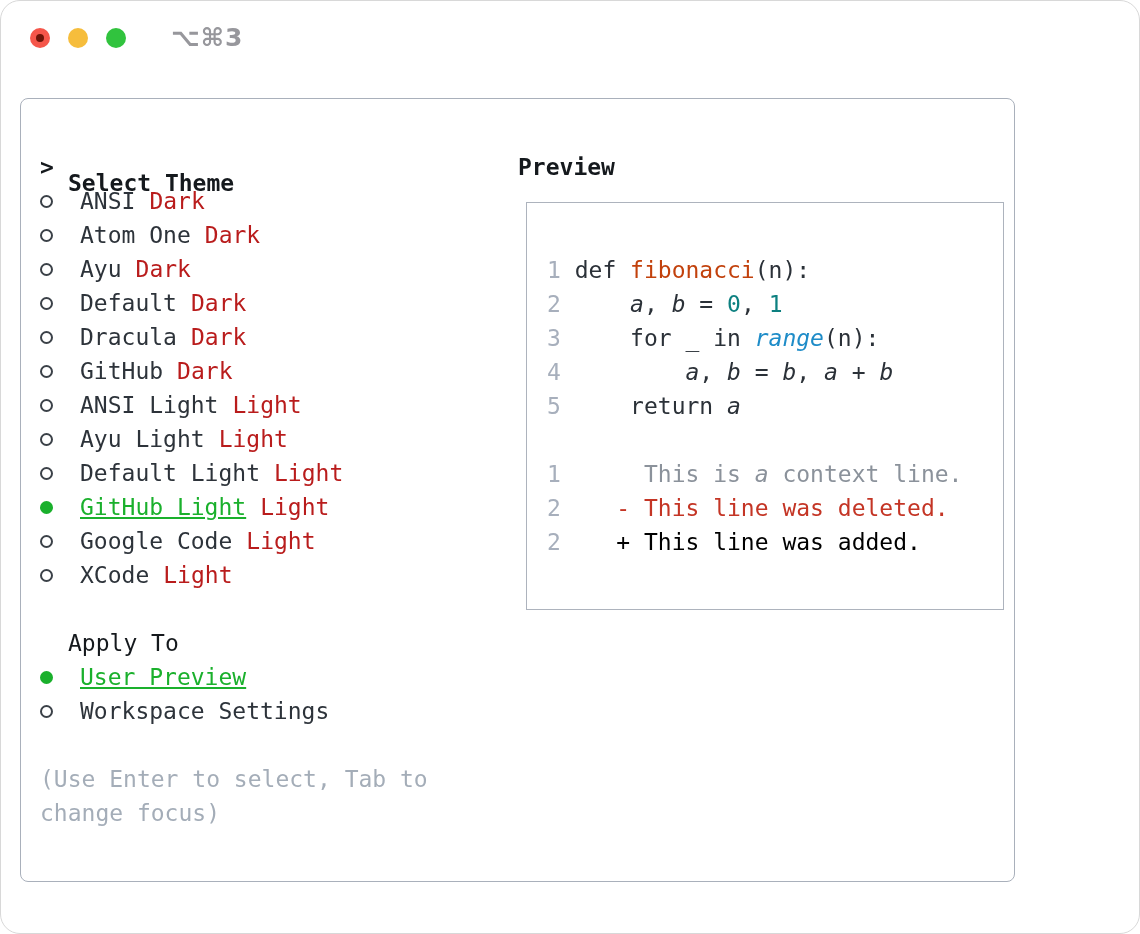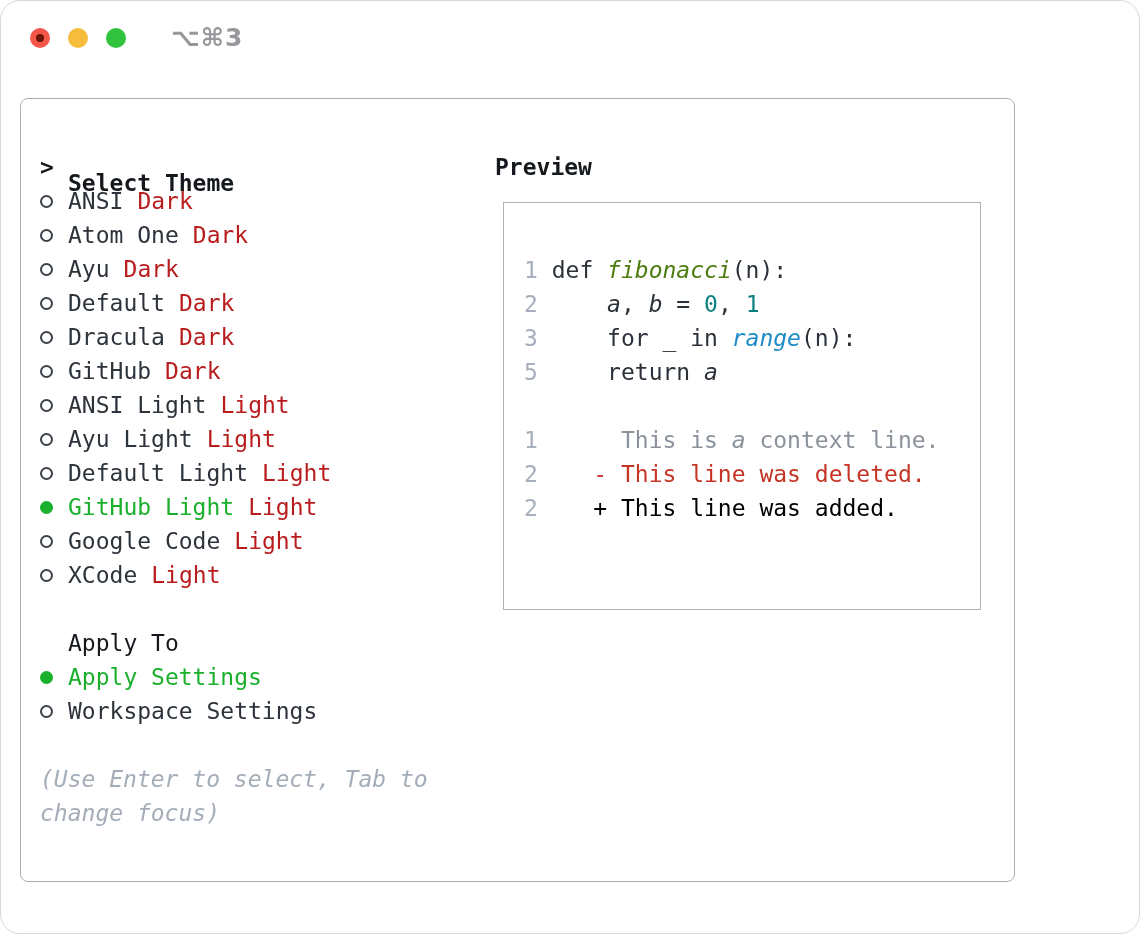"Preview" .right-col { left: 474px -> 497px }
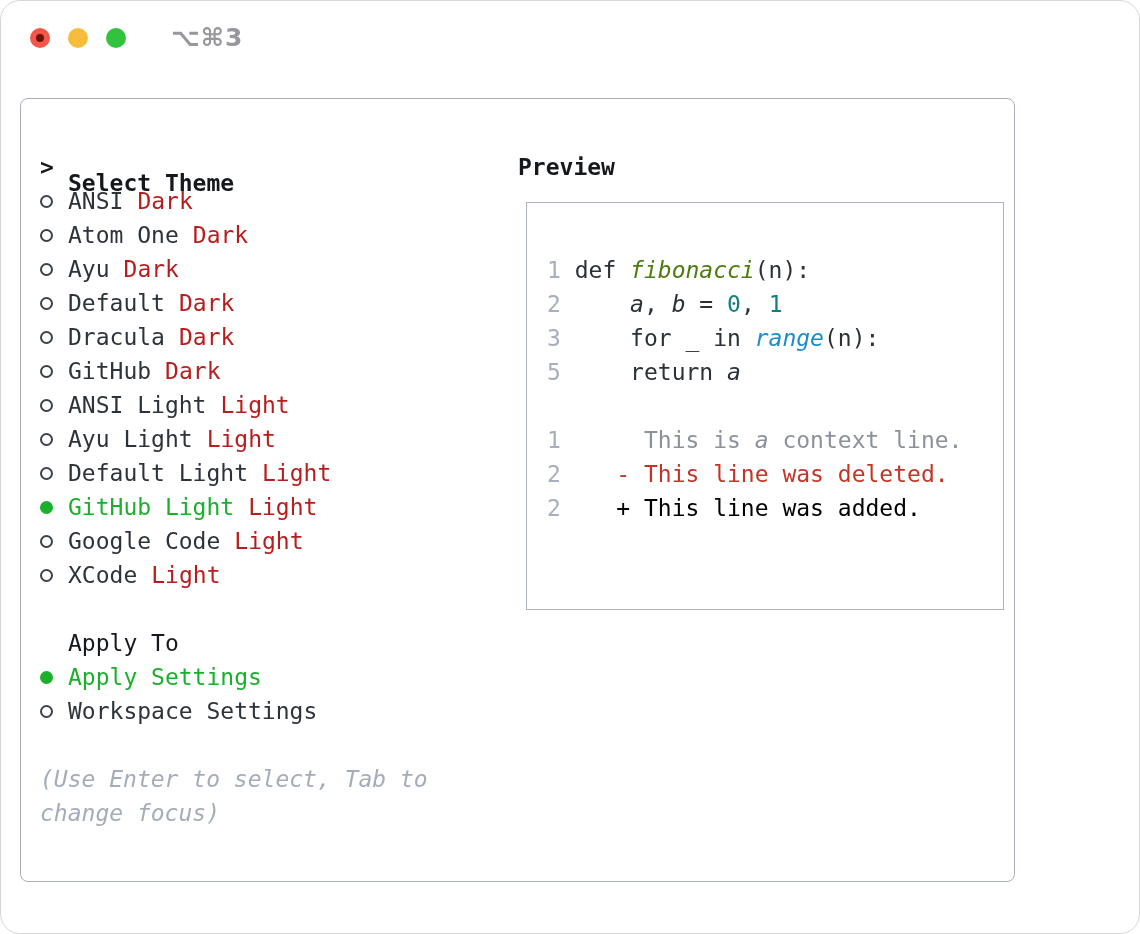"ANSI" .row-name { margin-left: none -> 12px }
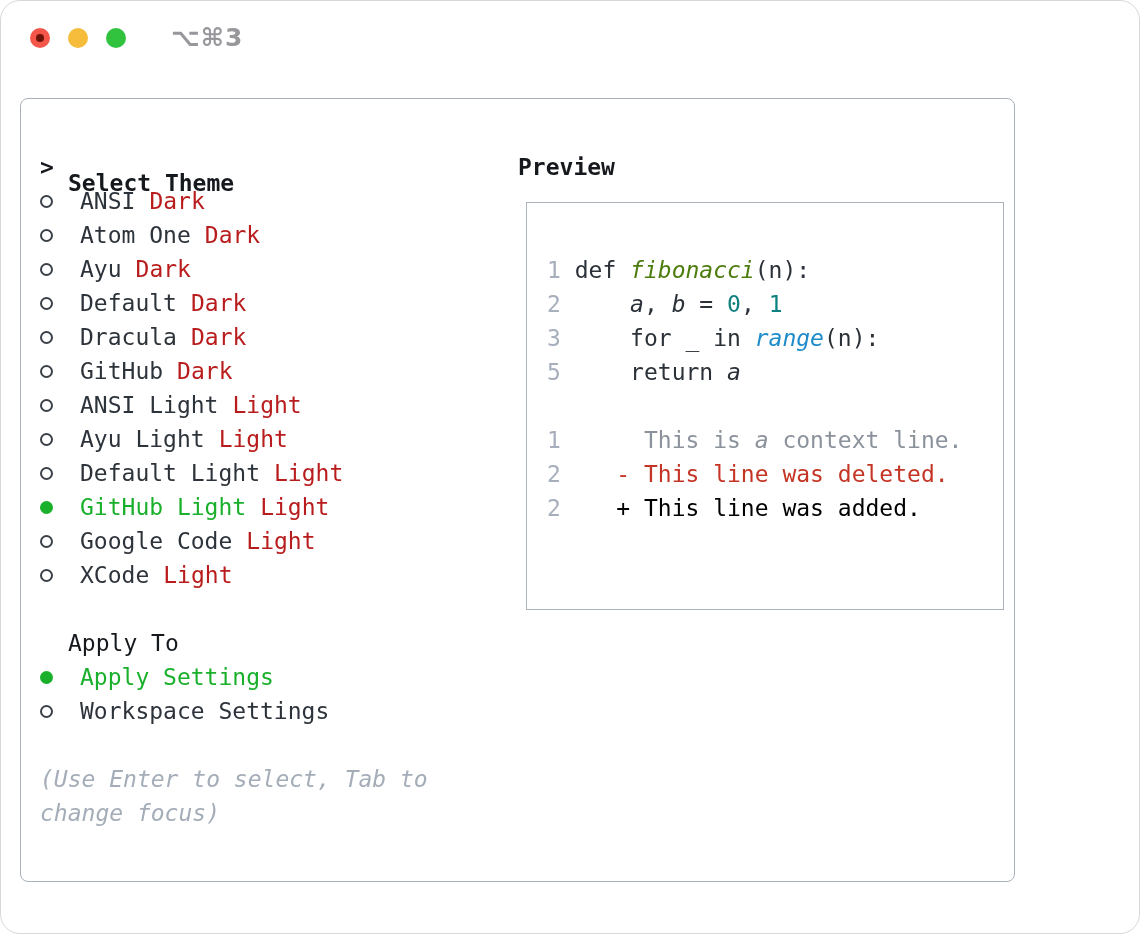"fibonacci" .s-func { color: #4d7c0f -> #c2410c; font-style: italic -> none }
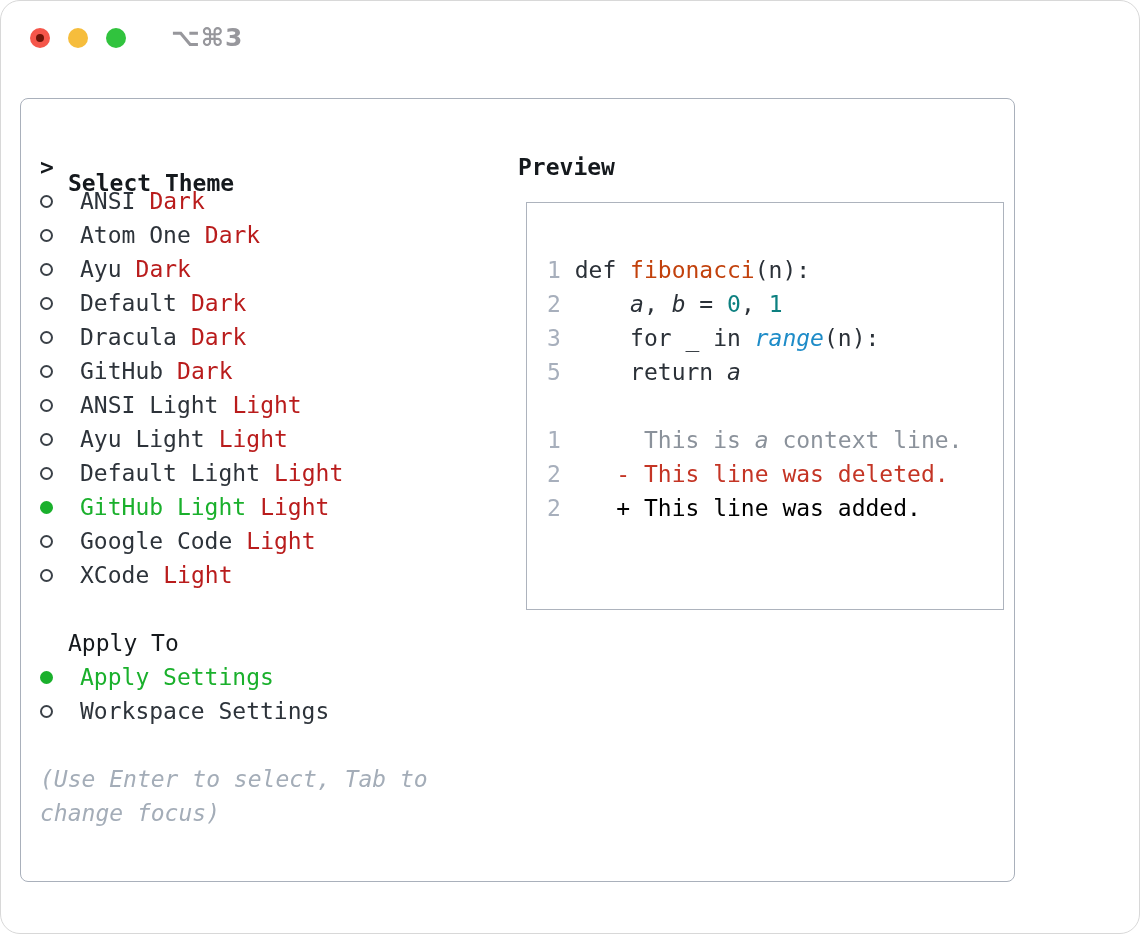"4 a, b = b," div.code-line { html: none -> <div><span>4 </span><span> </span><span>a</span><span>, </span><span>b</span><span> = </span><span>b</span><span>, </span><span>a</span><span> + </span><span>b</span></div> }
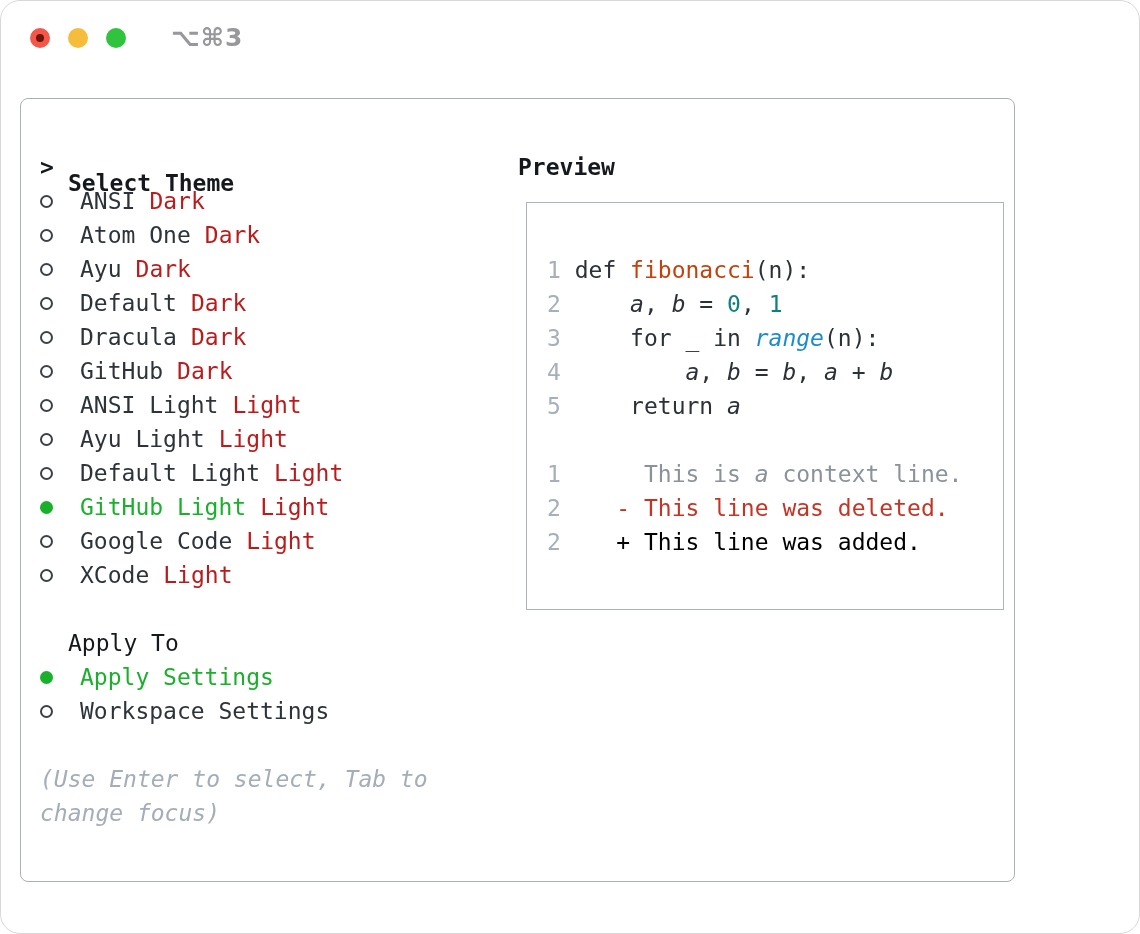"GitHub Light" .row-name.sel { text-decoration: none -> underline }
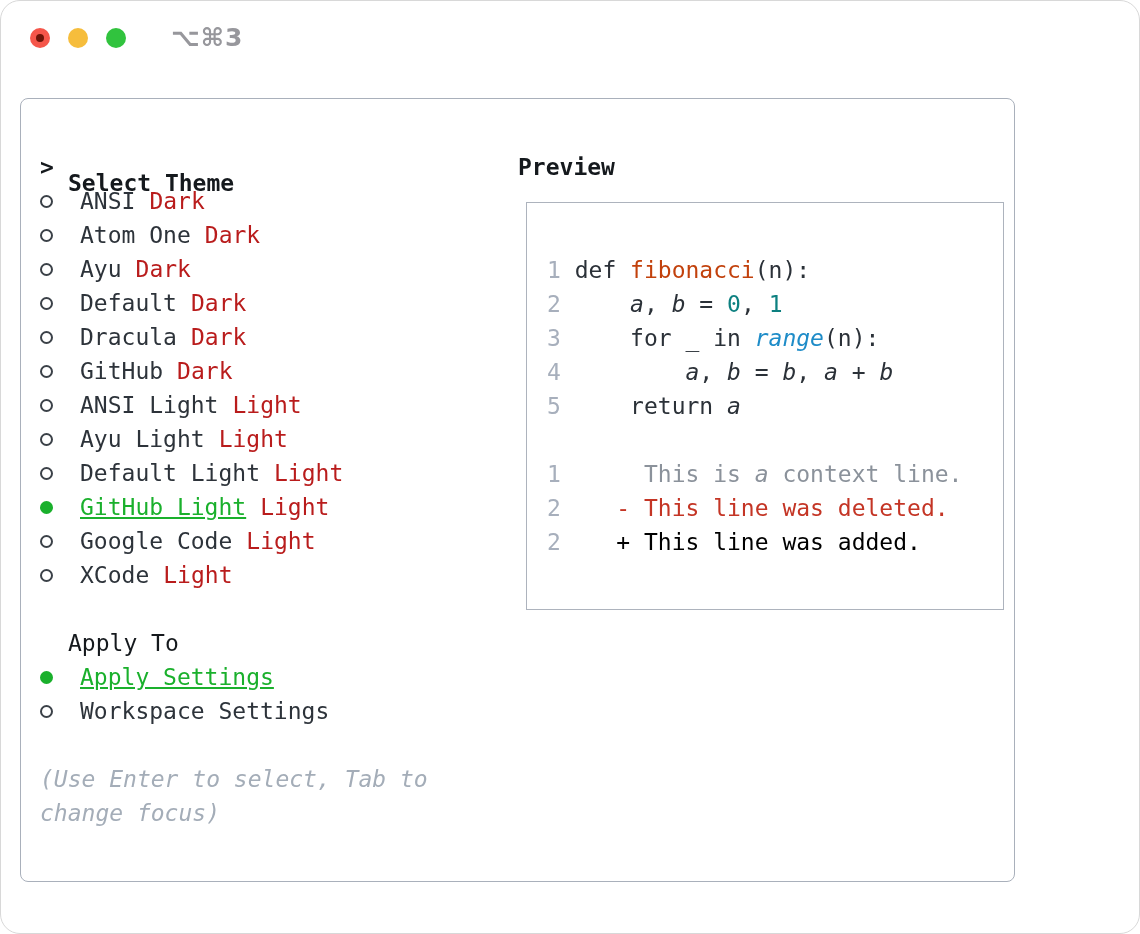"Apply Settings" span.row-name { text: Apply Settings -> User Preview }
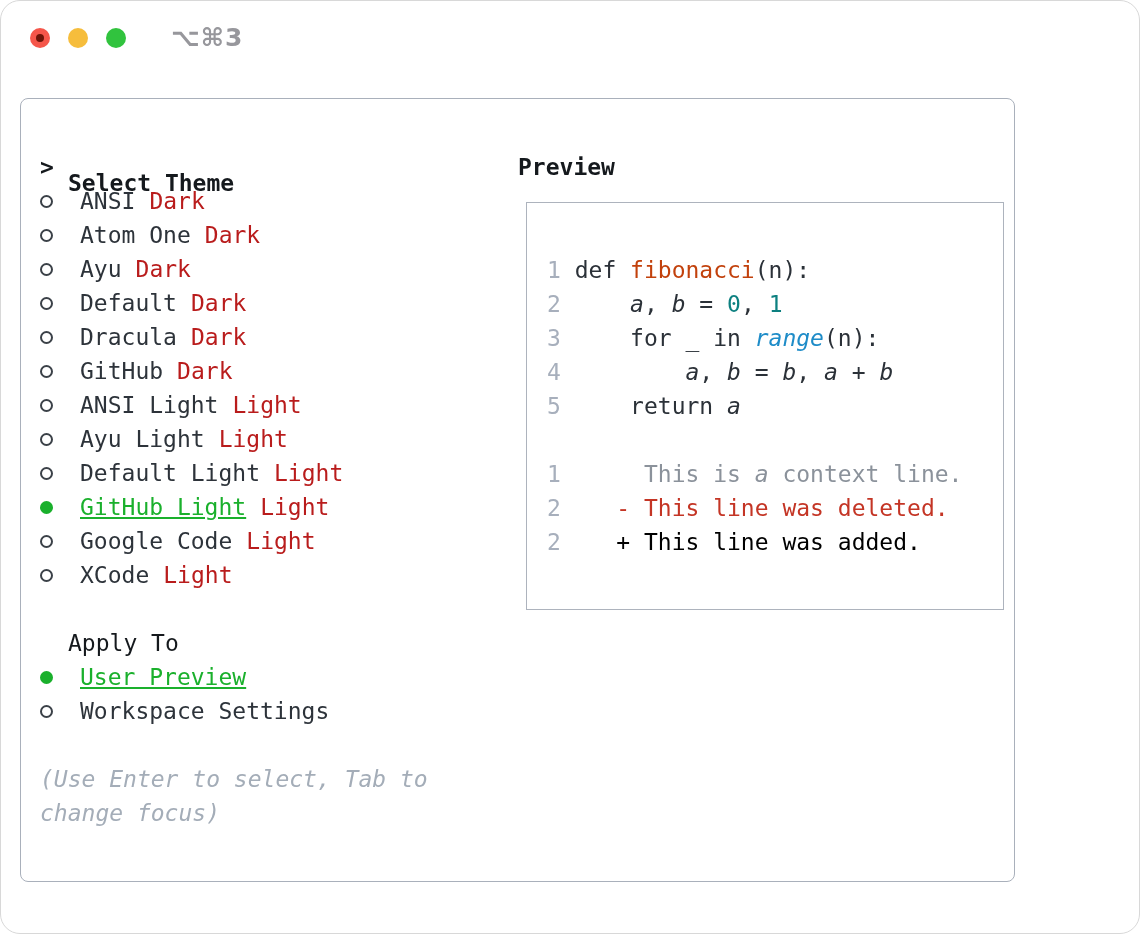"(Use Enter to select, Tab" .hint { font-style: italic -> none }
